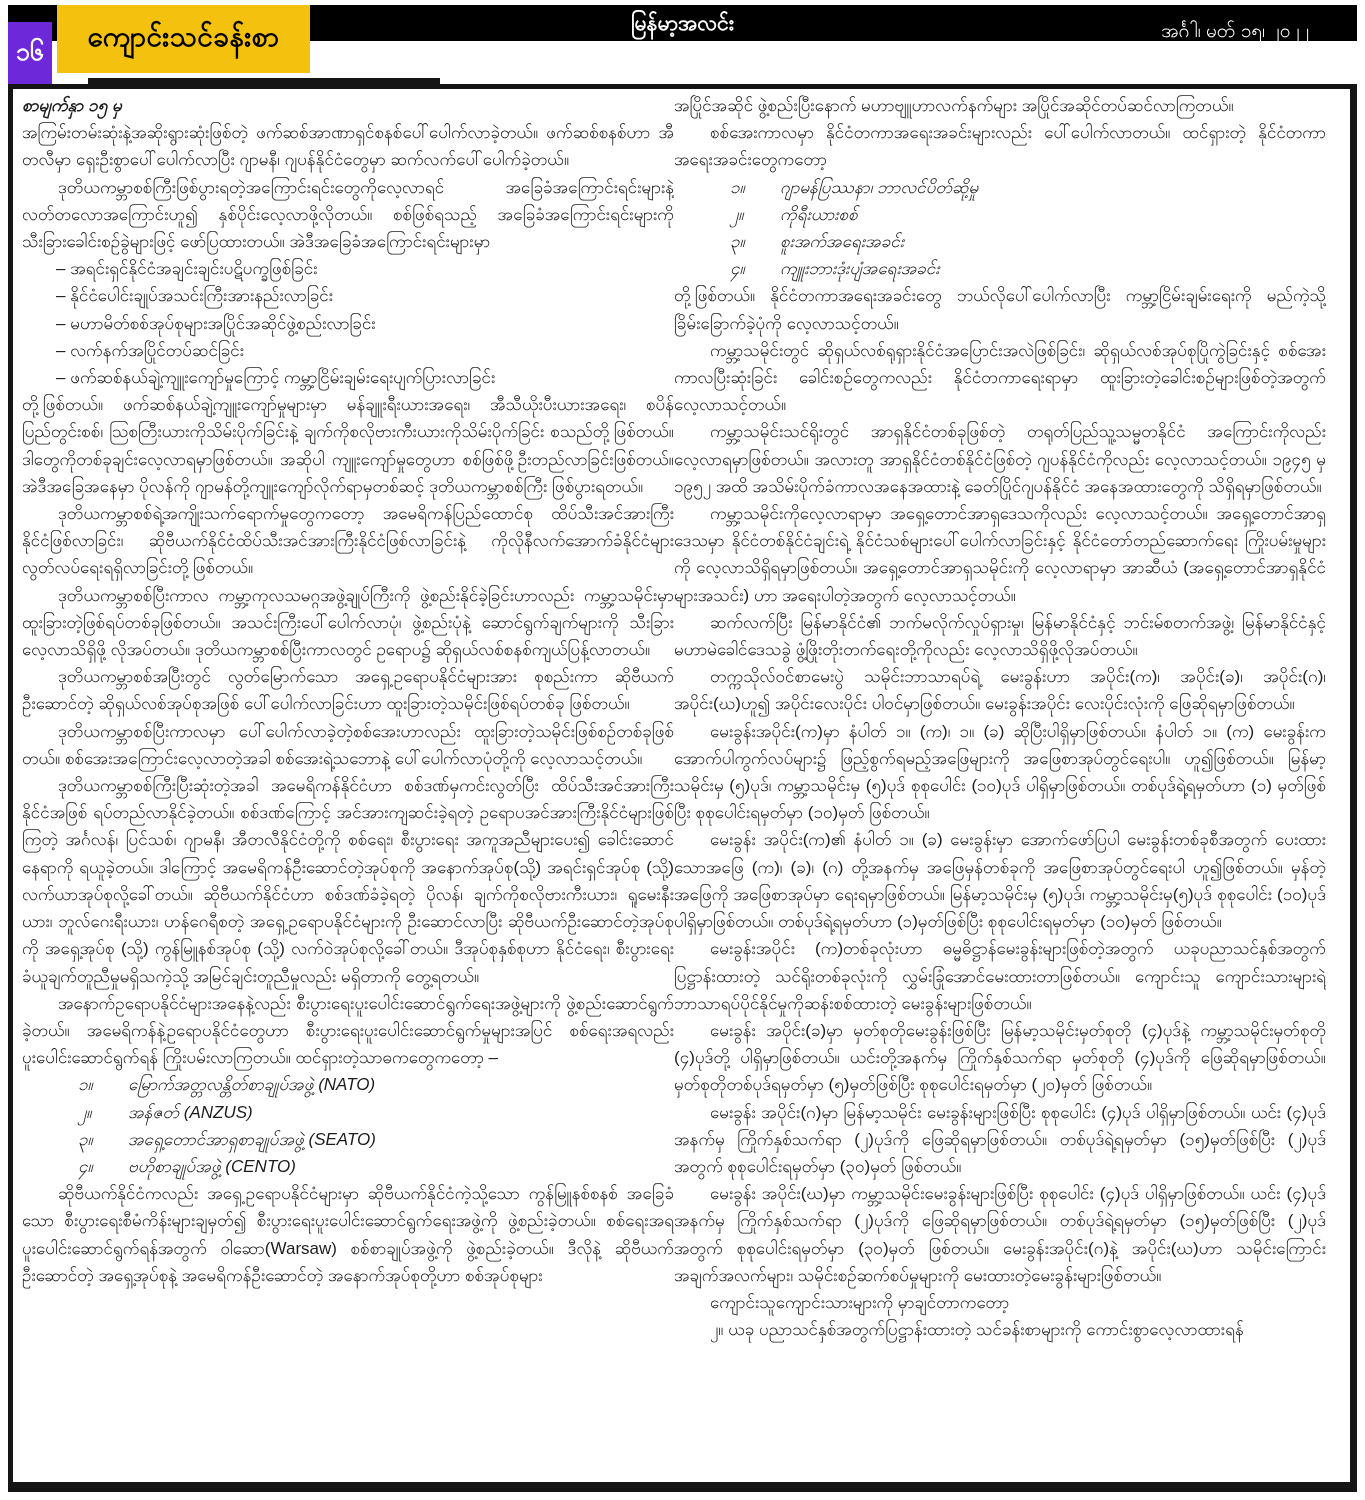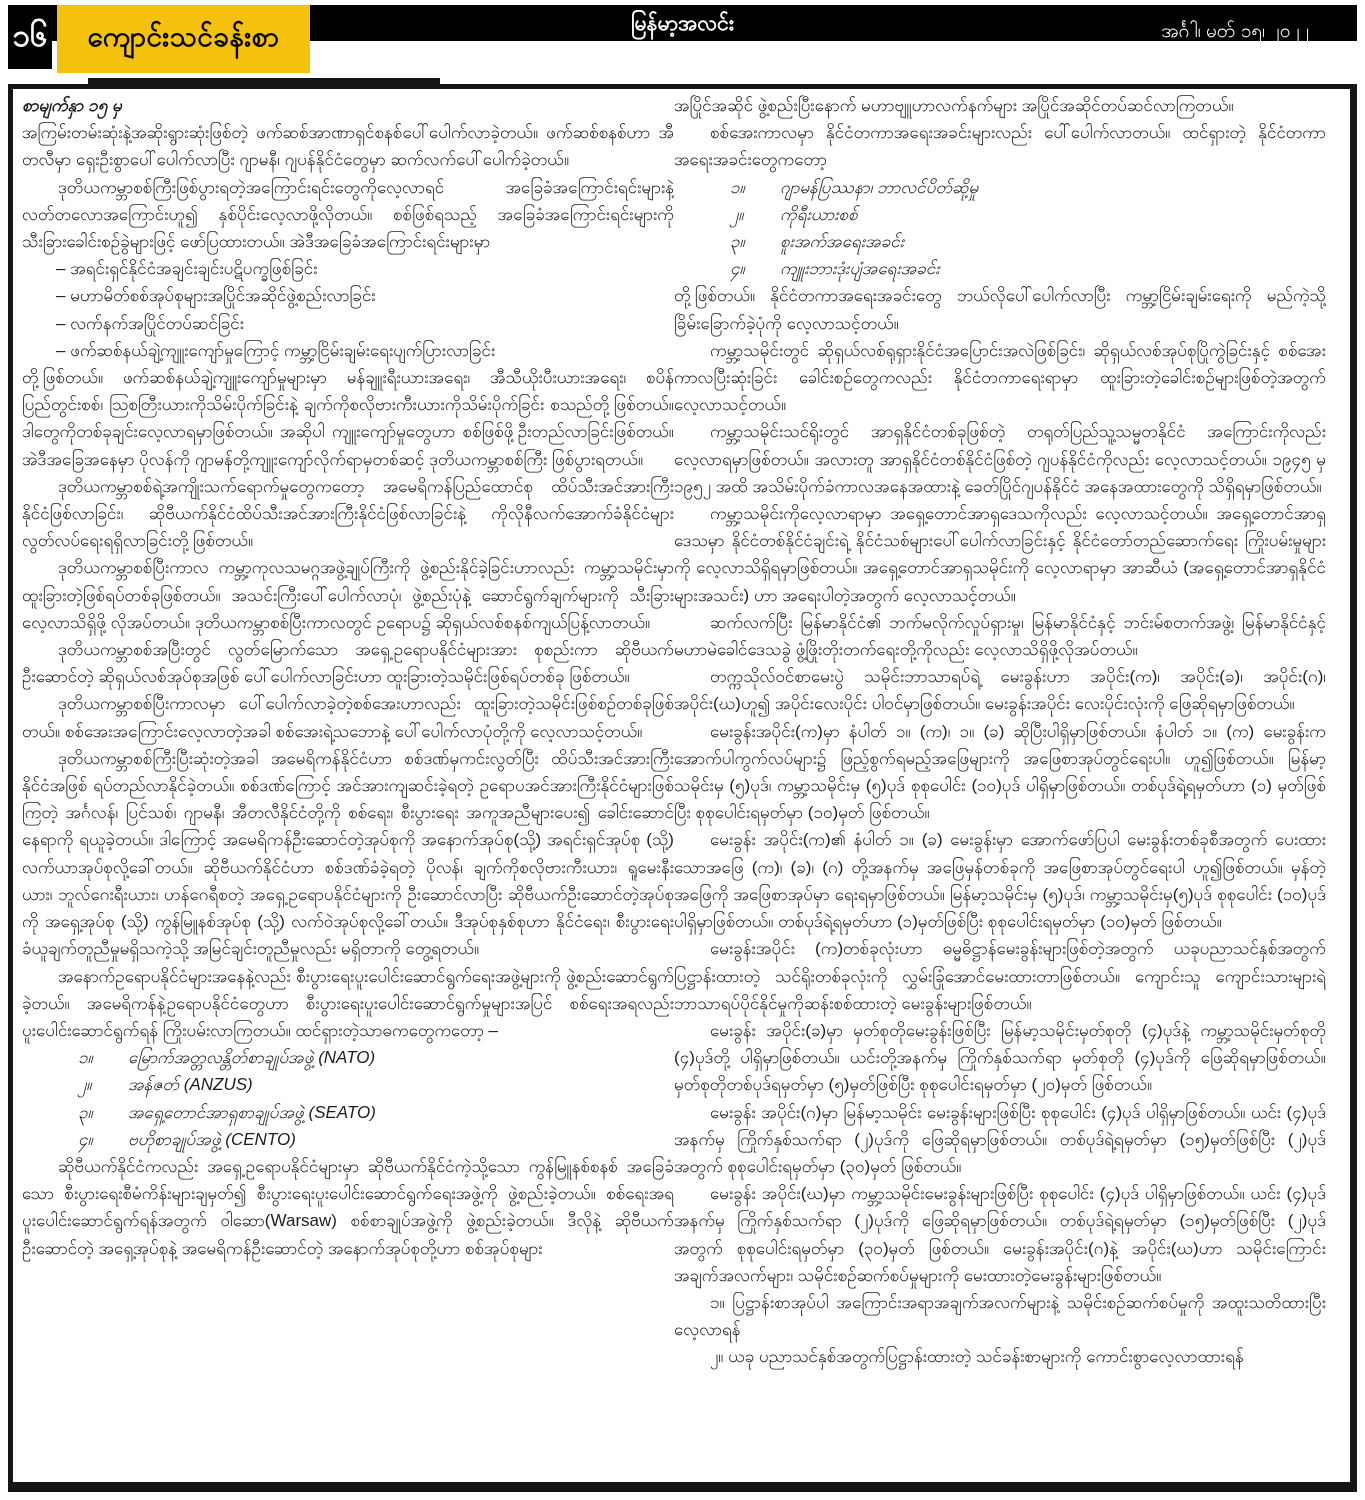"၁၆" .pagenum-box { background: #000000 -> #6d28d9; font-size: 31px -> 25px; top: 7px -> 22px }
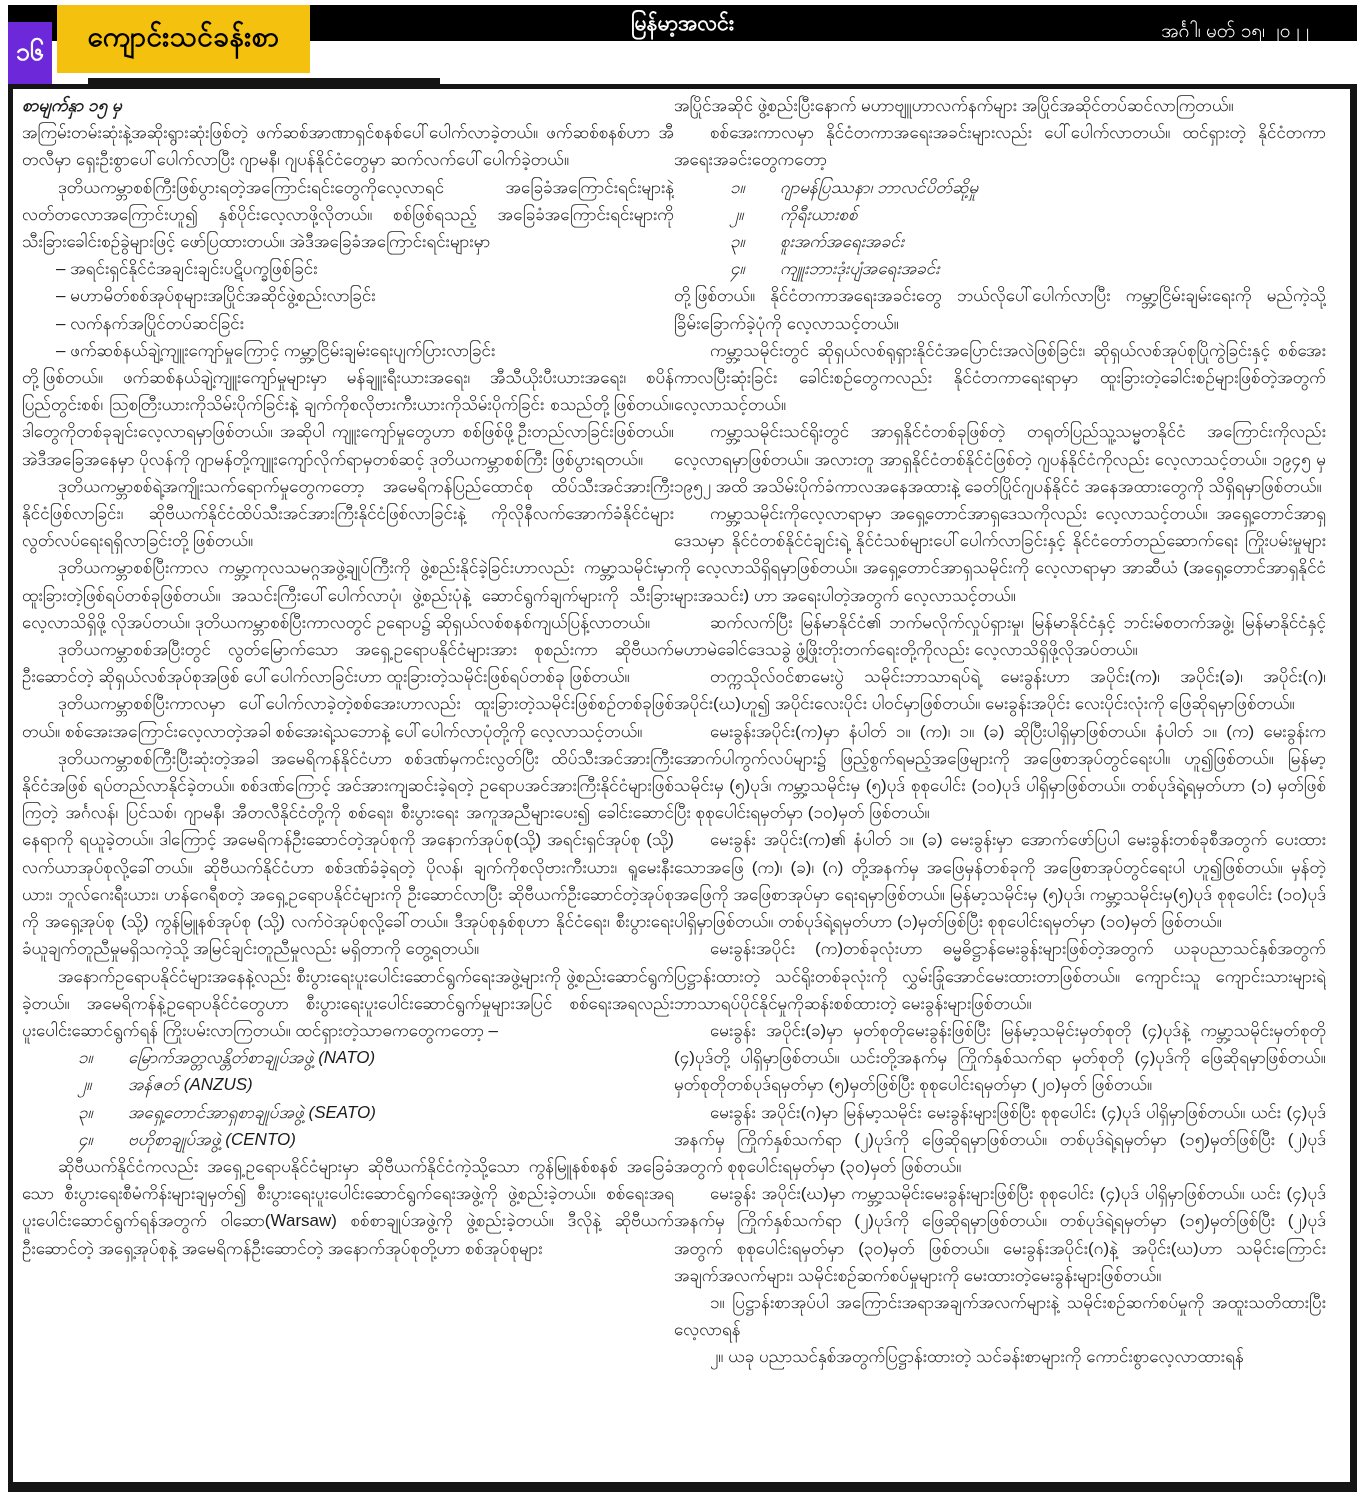"– နိုင်ငံပေါင်းချုပ်အသင်းကြီးအားနည်းလာခြင်း" p.dash { html: none -> <p>– နိုင်ငံပေါင်းချုပ်အသင်းကြီးအားနည်းလာခြင်း</p> }
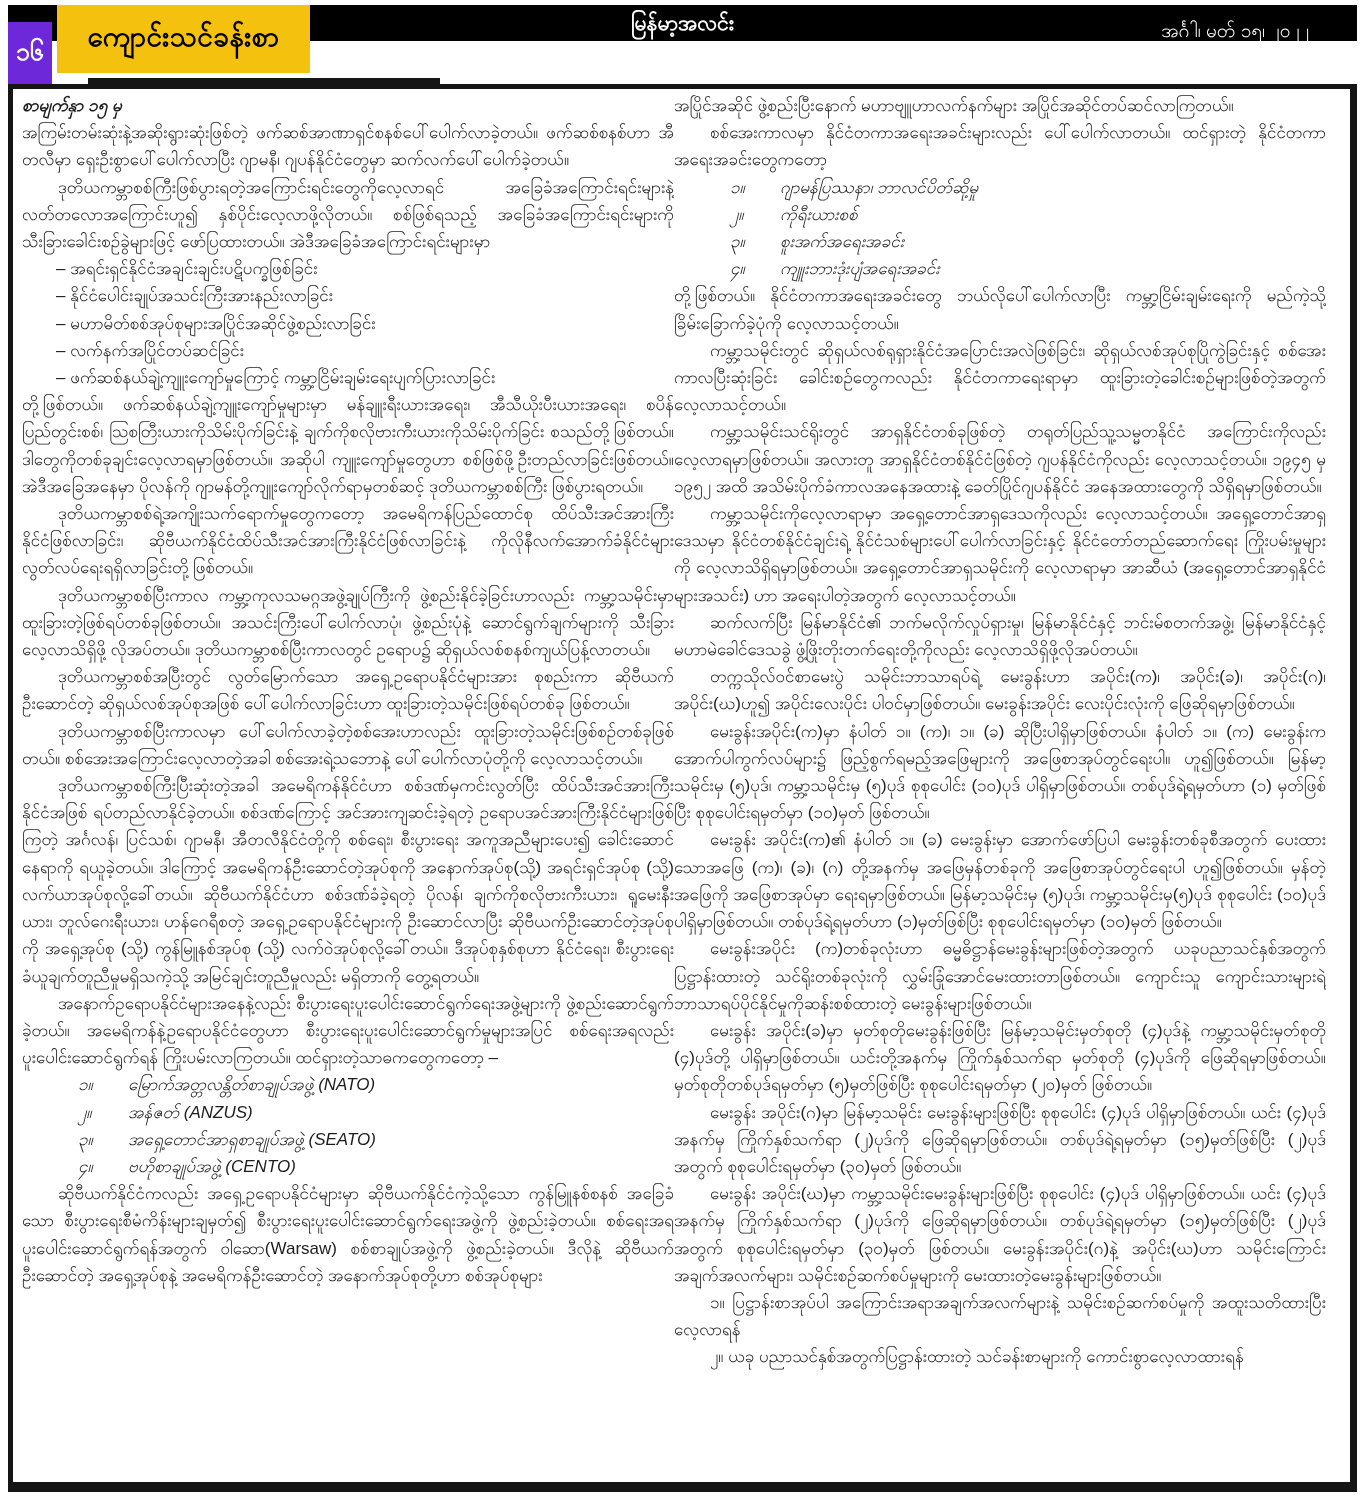"ကျောင်းသူကျောင်းသားများကို" p.para { html: none -> <p>ကျောင်းသူကျောင်းသားများကို မှာချင်တာကတော့</p> }
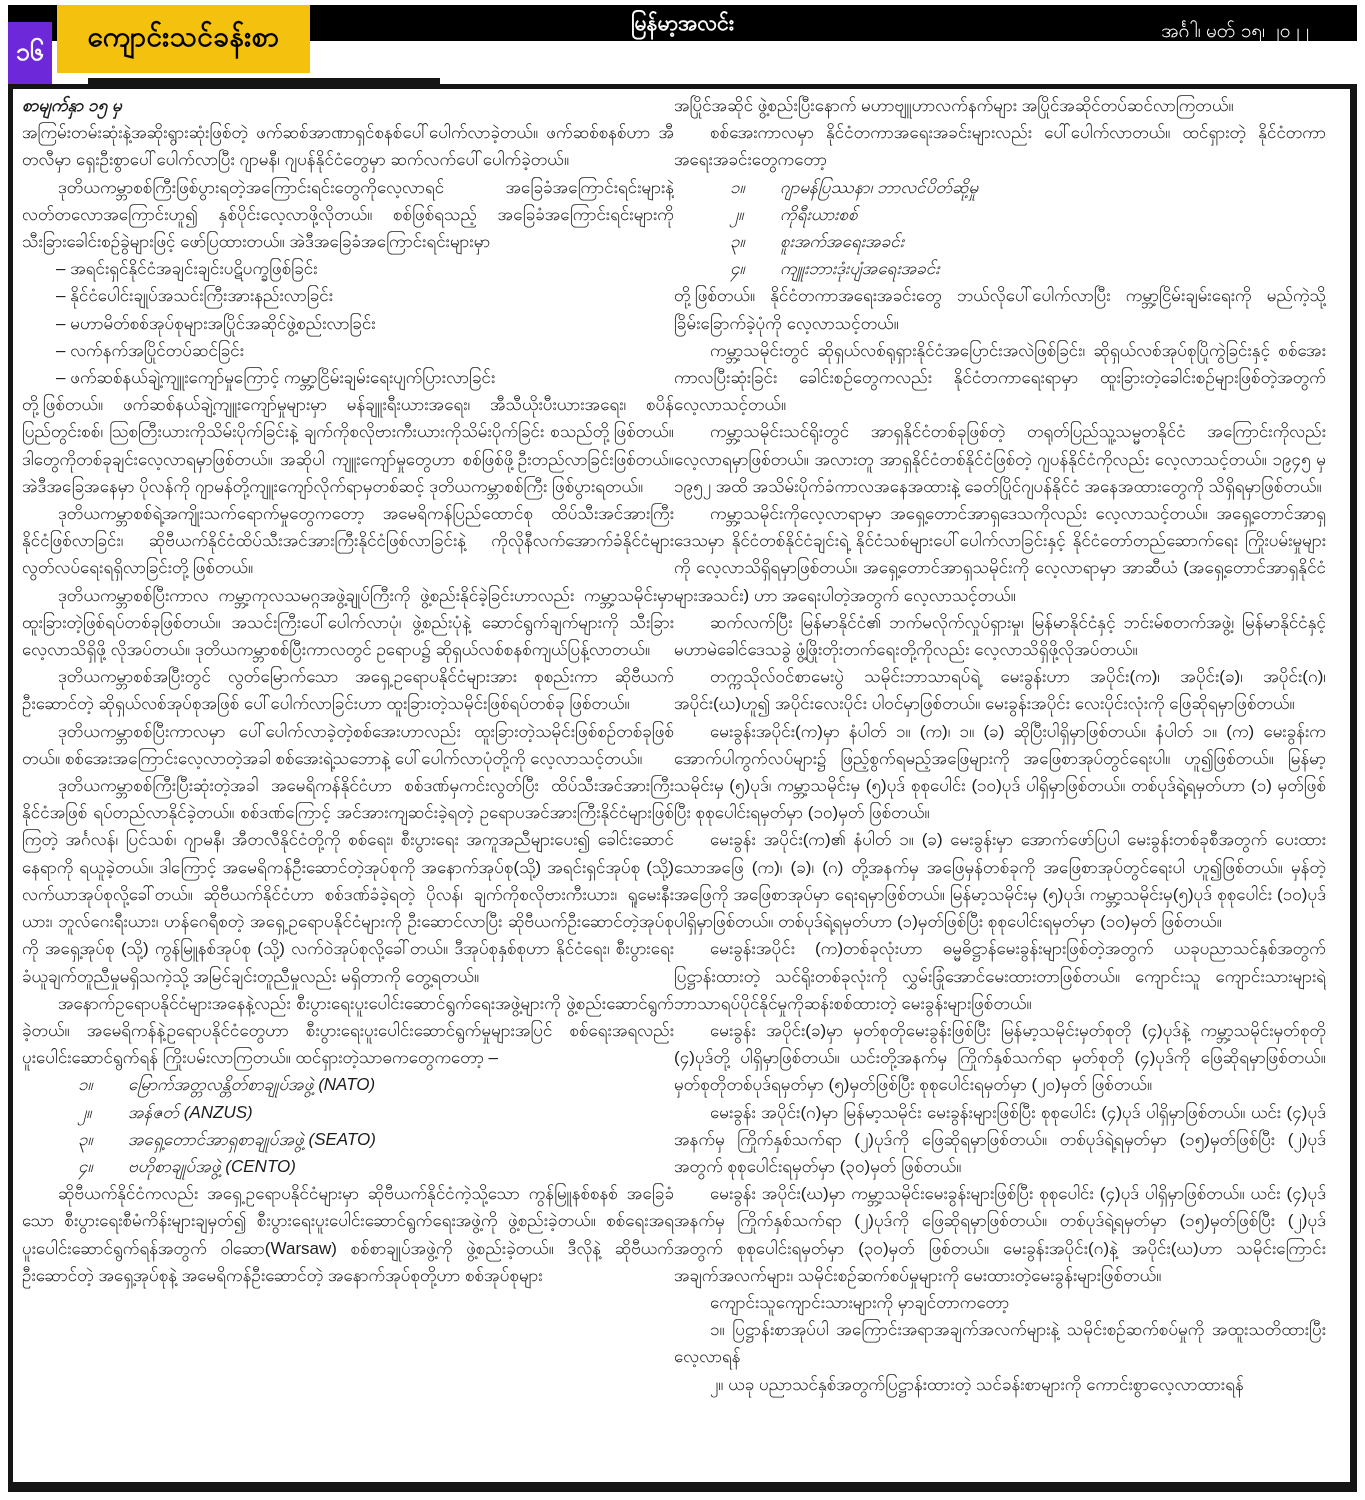"၁။ ပြဋ္ဌာန်းစာအုပ်ပါ" p.para { html: <p>၁။ ပြဋ္ဌာန်းစာအုပ်ပါ အကြောင်းအရာအချက်အလက်များနဲ့ သမိုင်းစဉ်ဆက်စပ်မှုကို အထူးသတိထားပြီးလေ့လာရန်</p> -> none }
